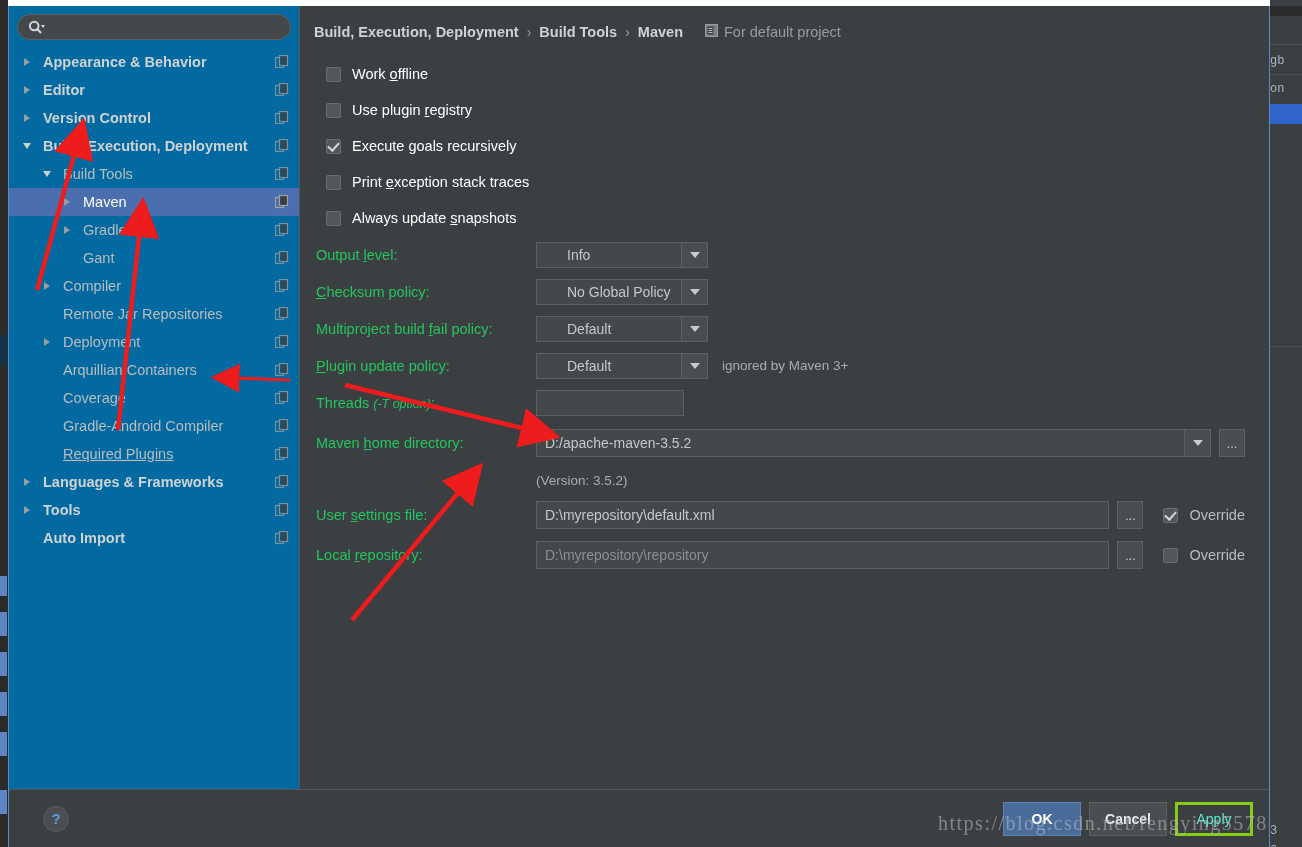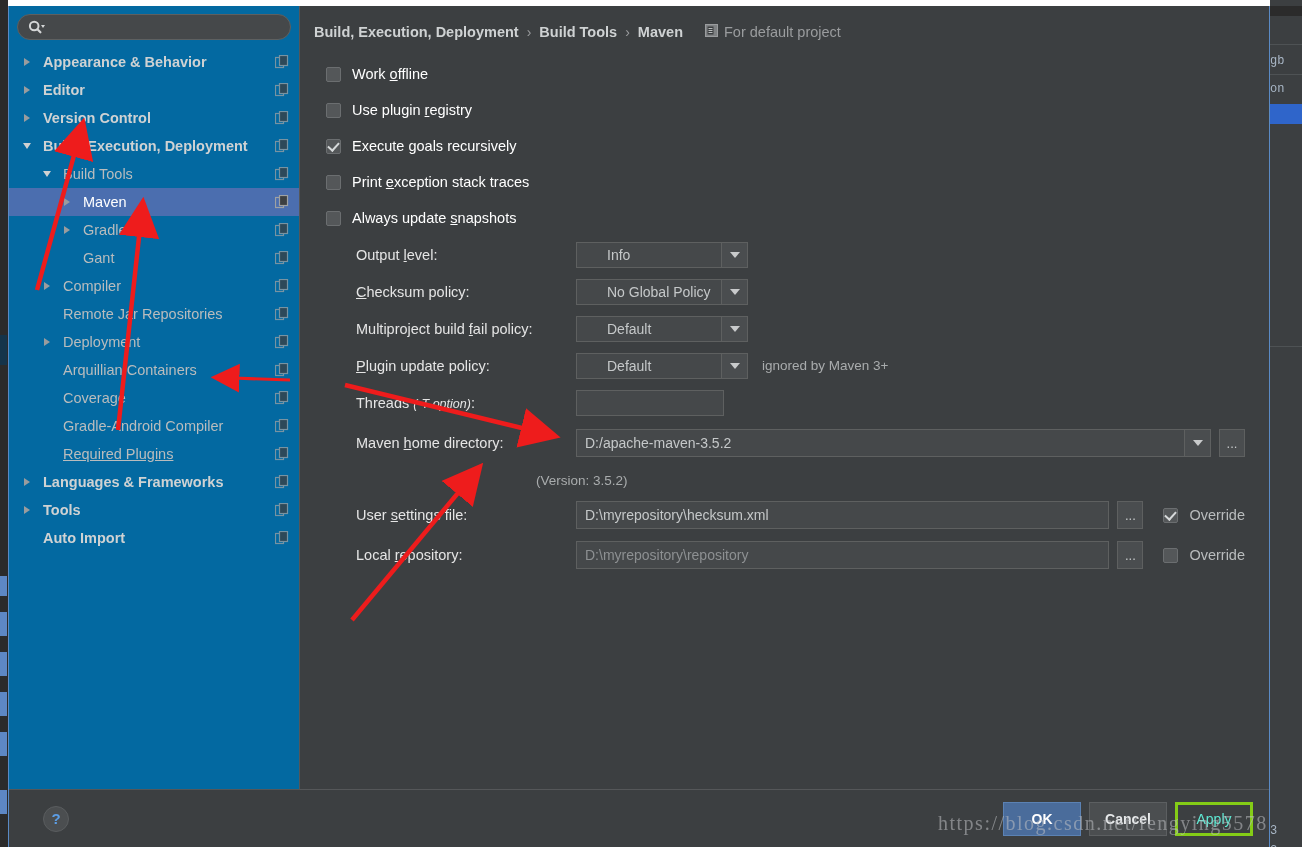"Output level:" .field-label { color: #e5e5e5 -> #22c55e; margin-left: 40px -> none }
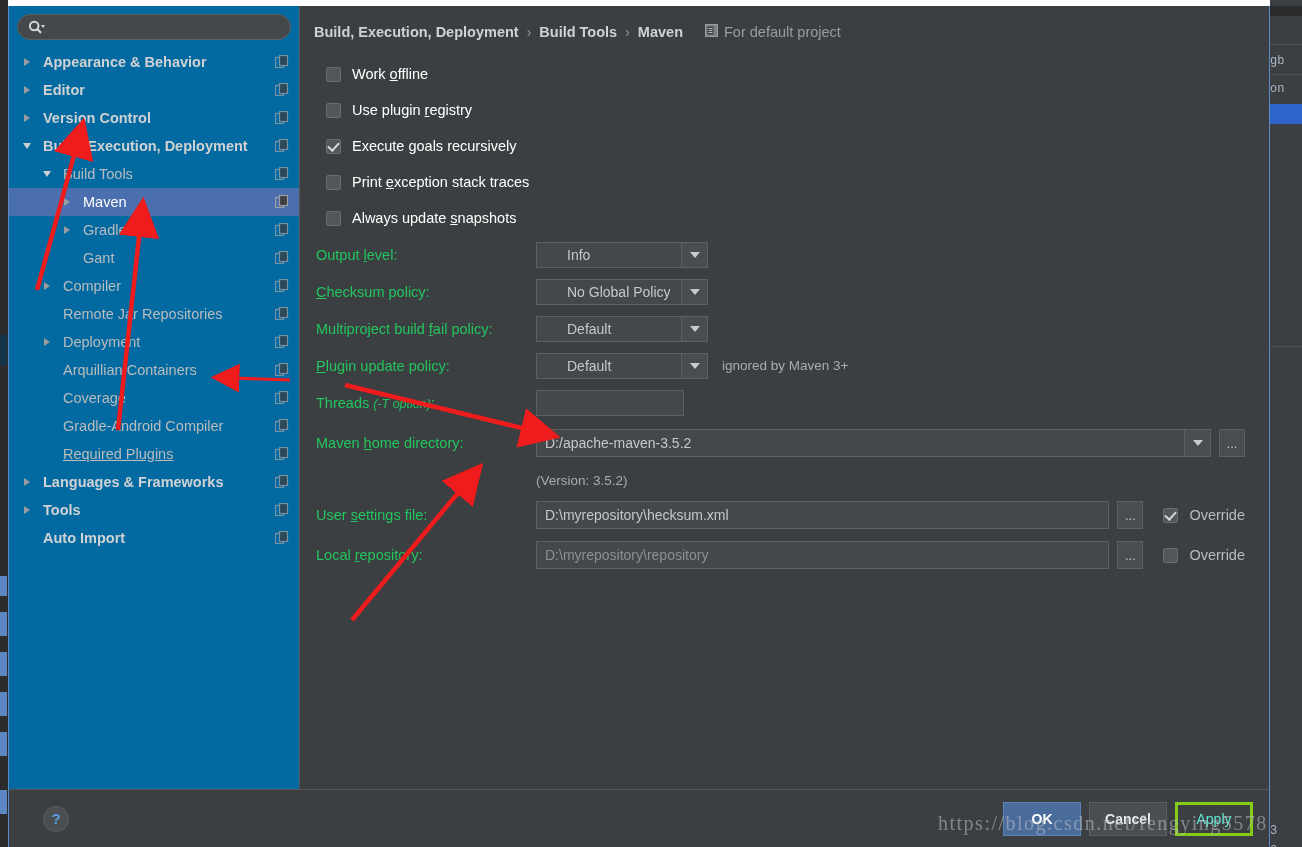"D:\myrepository\hecksum.xml" div.path-input { text: hecksum.xml -> default.xml }
